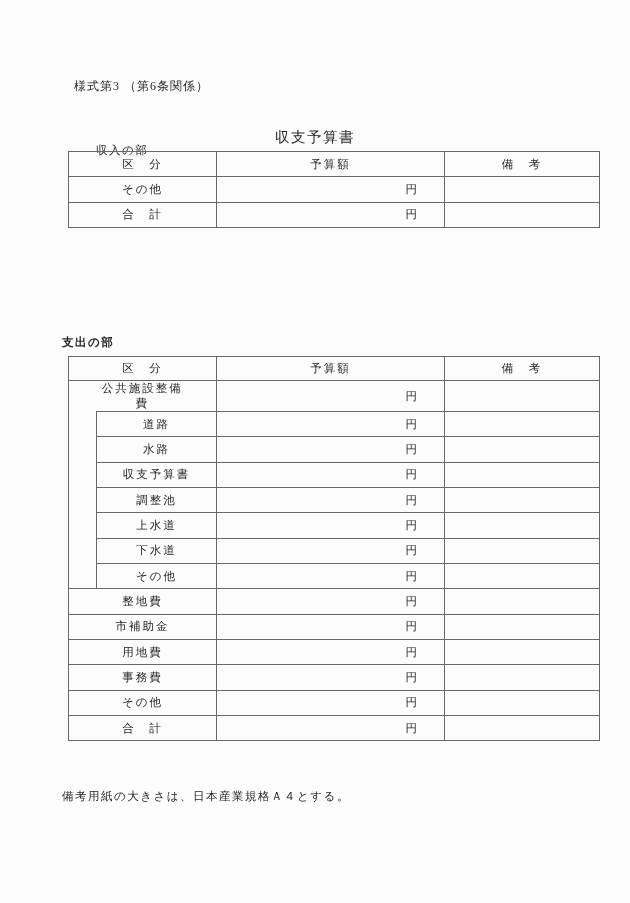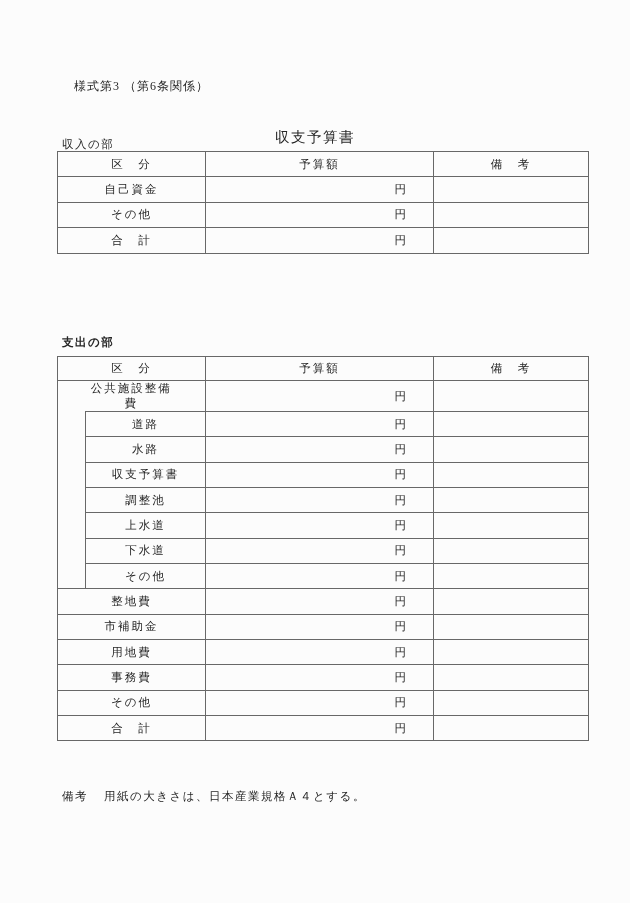"収入の部" .section-label.income { margin-left: none -> 34px; top: 137px -> 143px }
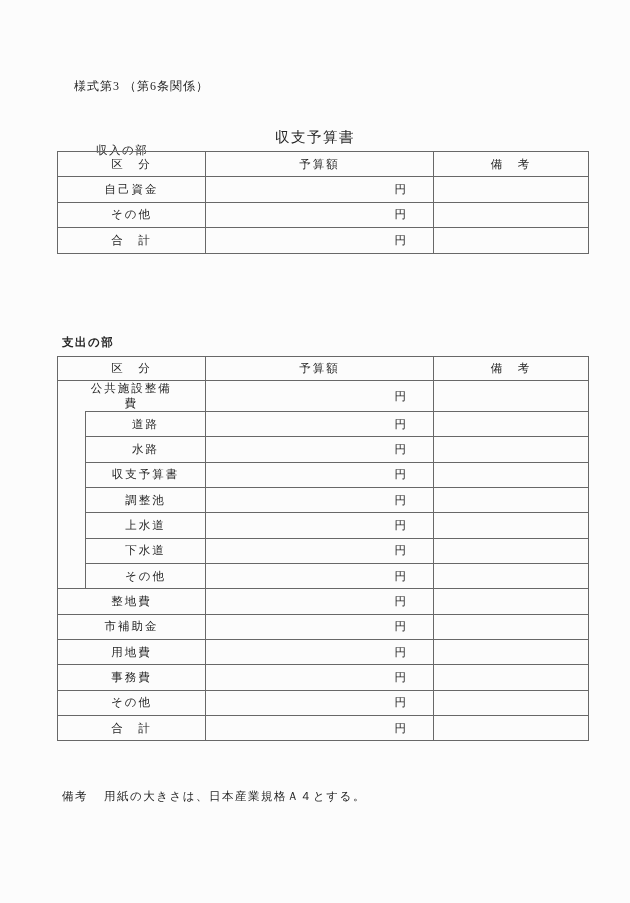"区 分" table.form-table { left: 57px -> 68px }
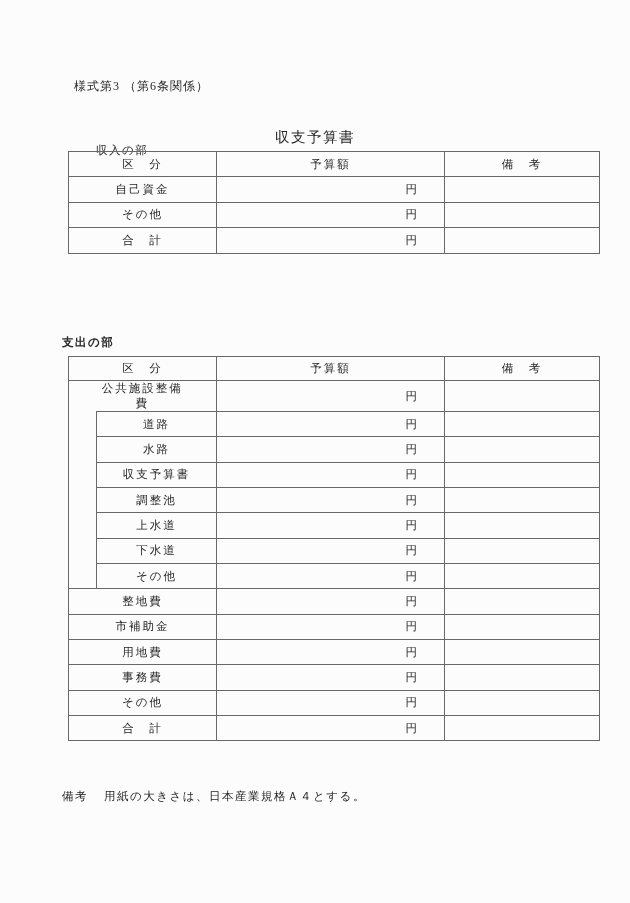"自己資金" tr { html: <tr> <td>自己資金</td> <td>円</td> <td></td> </tr> -> none }
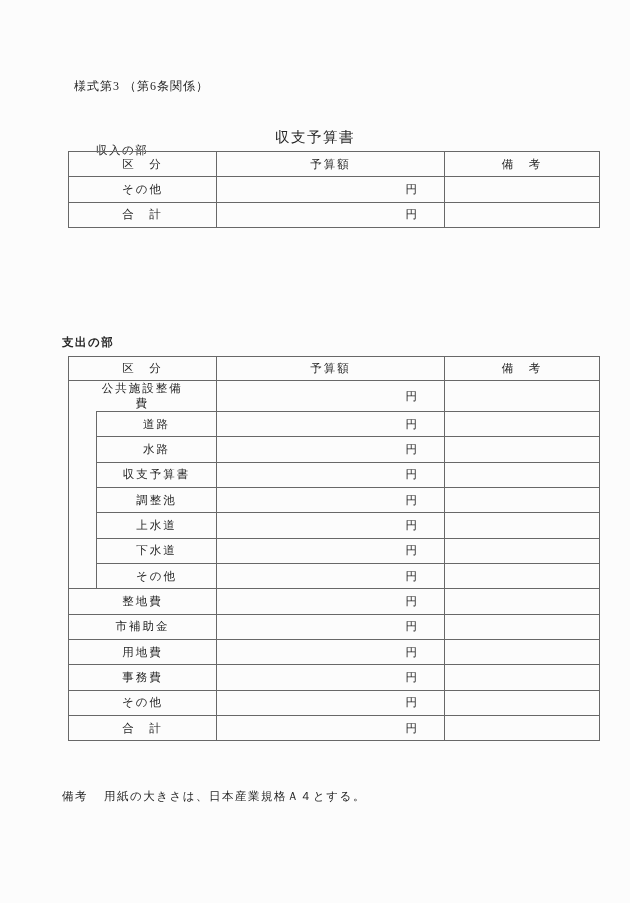"用紙の大きさは、日本産業規格Ａ４とする。" .footer-note .note-text { margin-left: 16px -> none }
